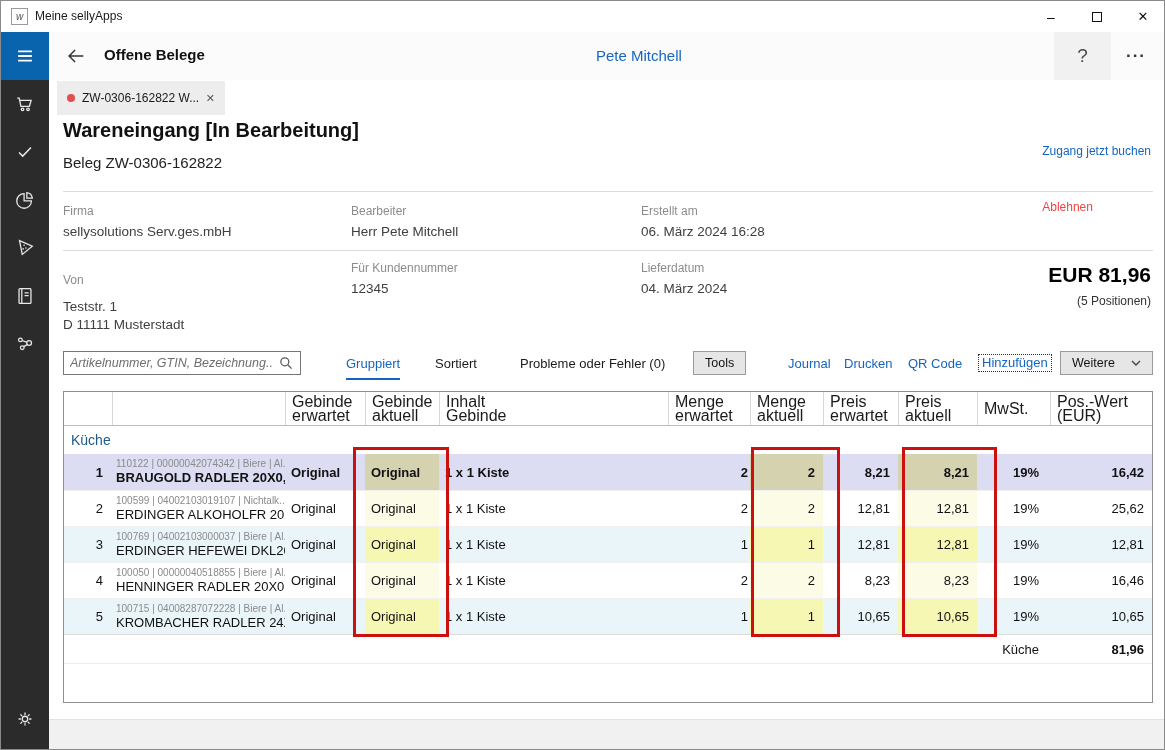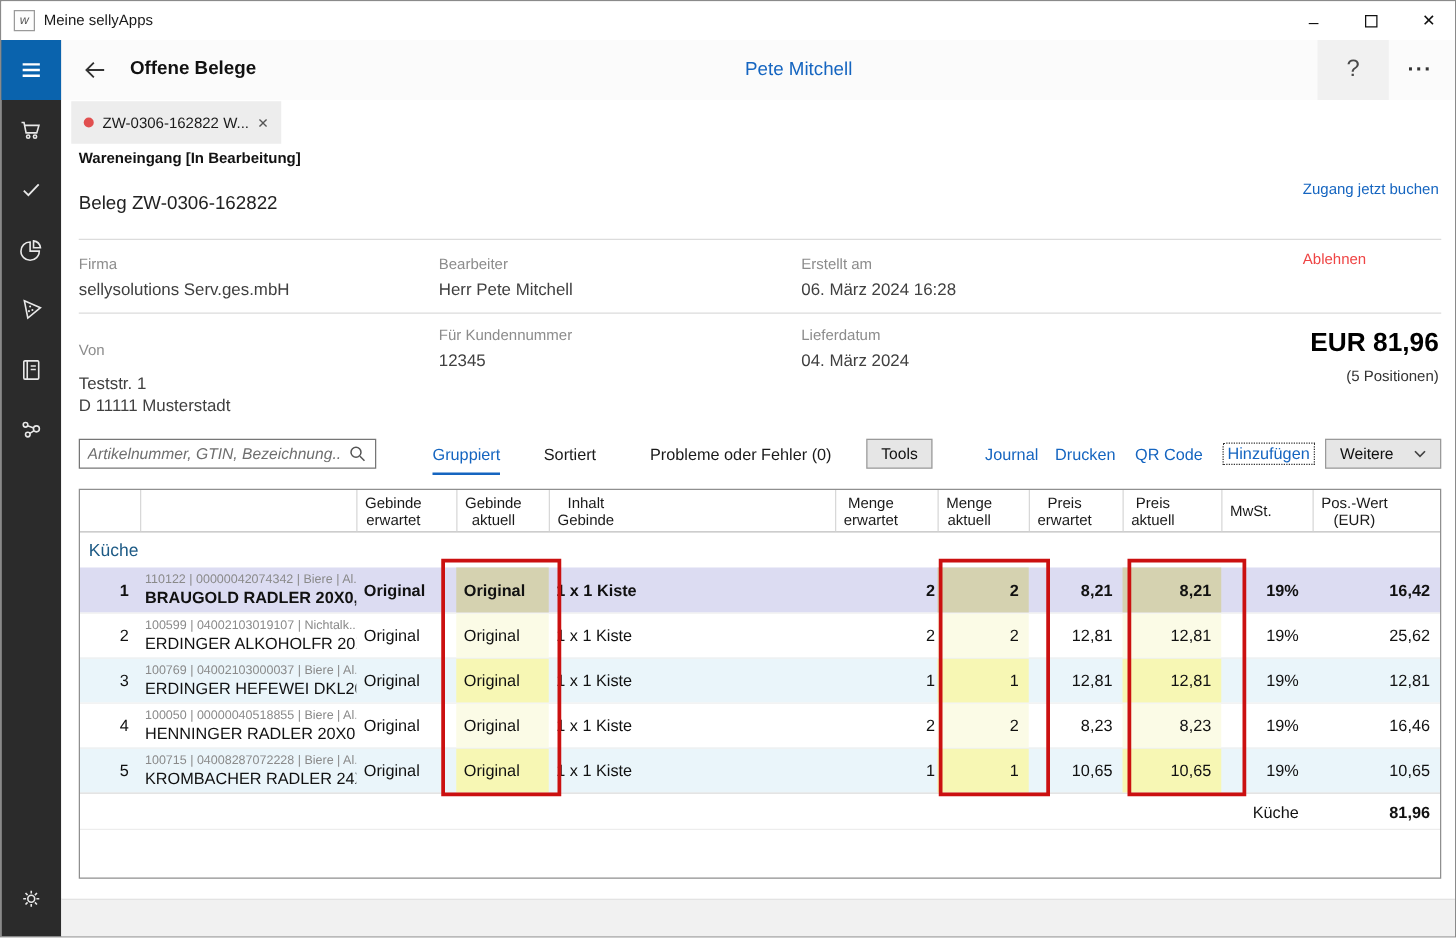"Wareneingang [In Bearbeitung]" .doc-title { font-size: 12px -> 20px }
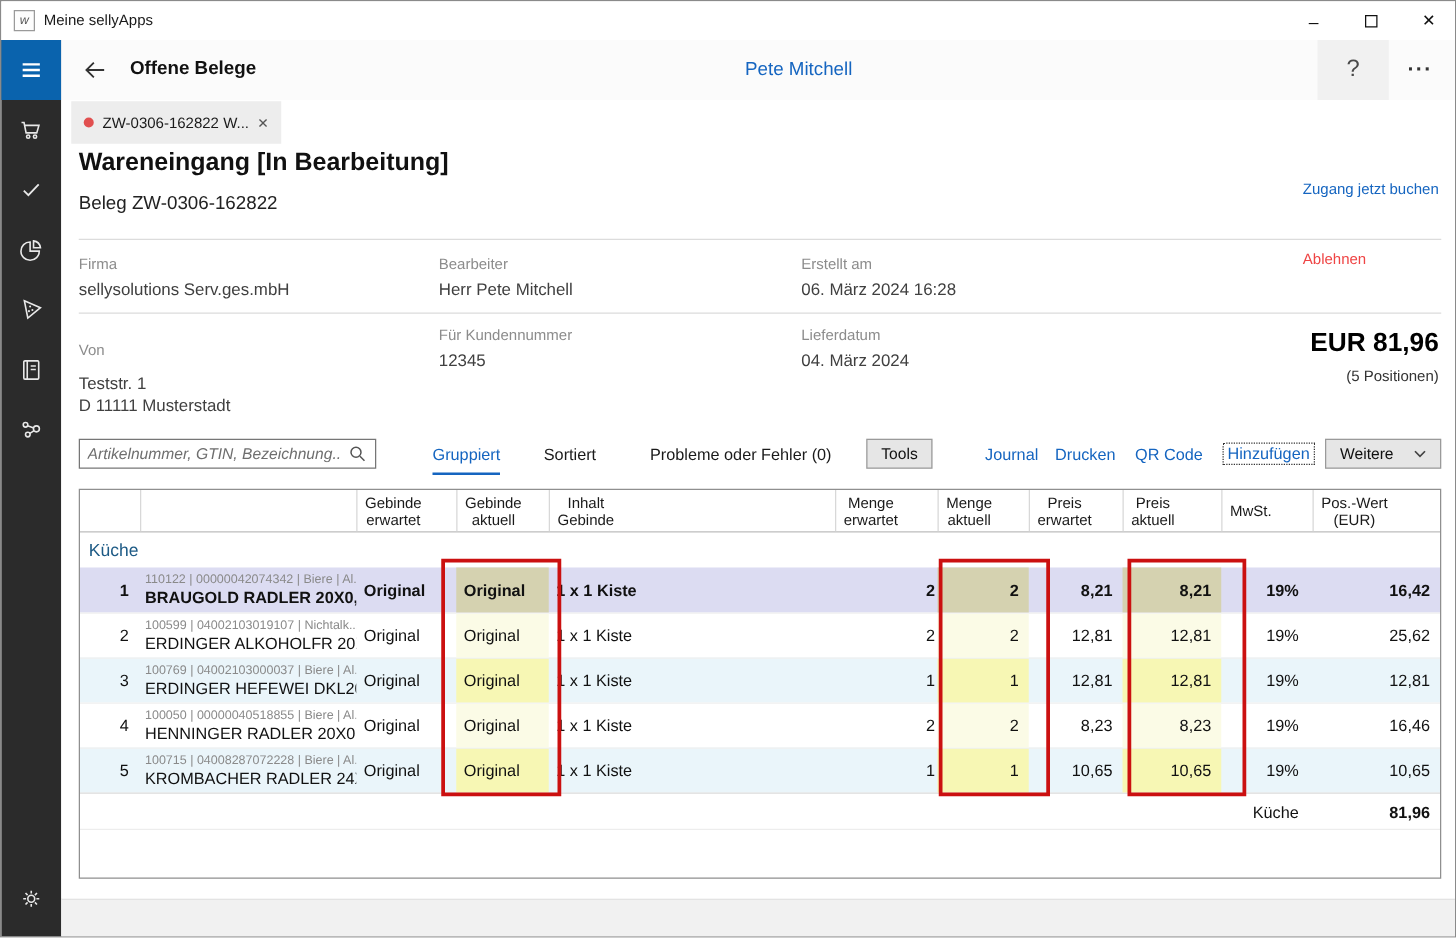"Gebinde" .th { font-size: 12px -> 16px; text-align: center -> none }
